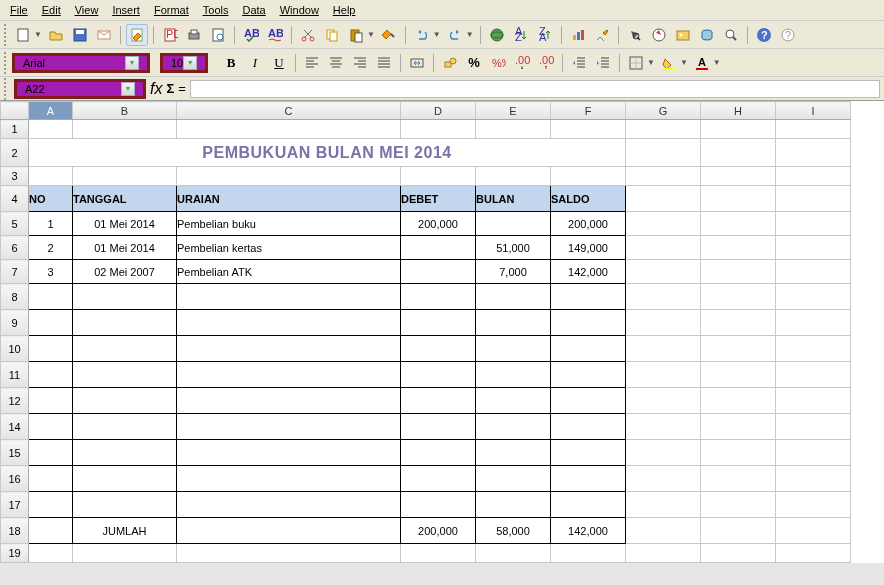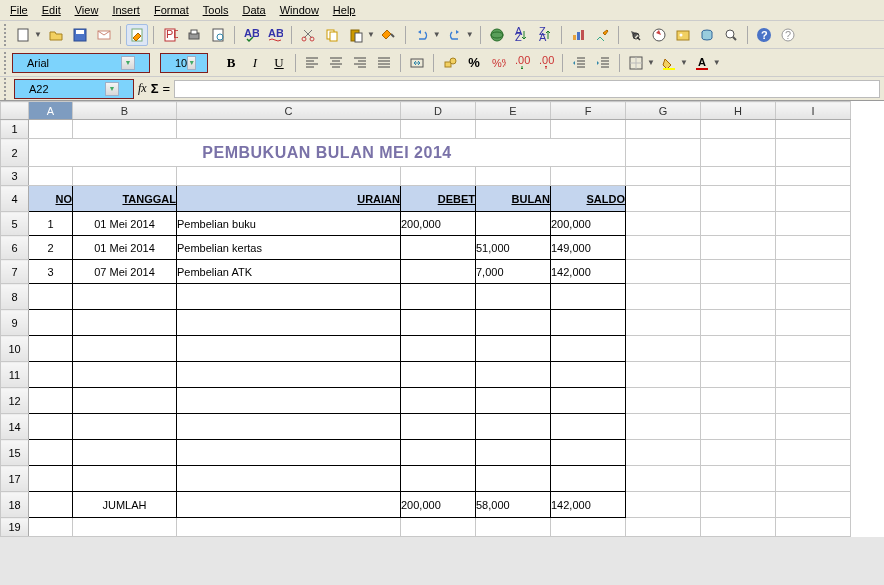"Arial" .sel { background: #7dd3fc -> #a21caf; border: 1px solid #7f1d1d -> 3px solid #7f1d1d; padding: 1px 14px -> 1px 8px }
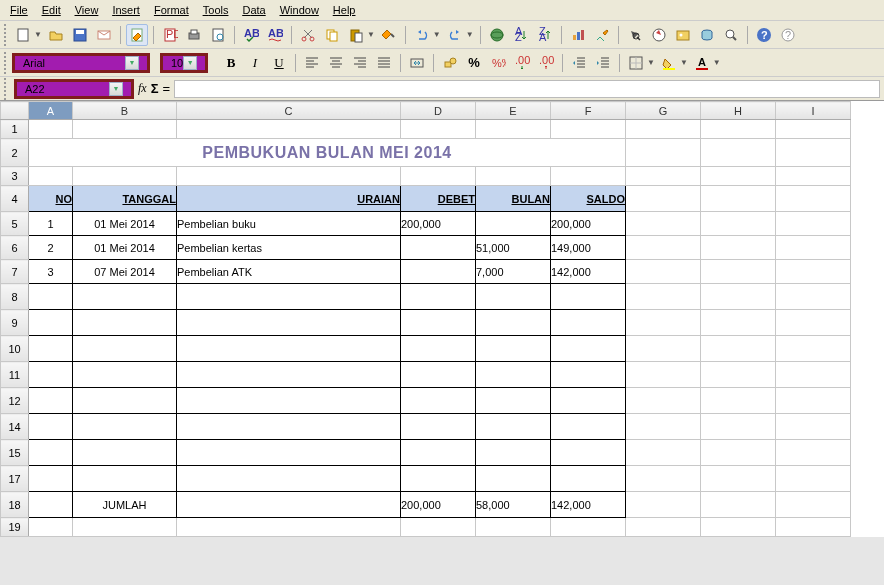"A22" .cellref { width: 120px -> 132px }
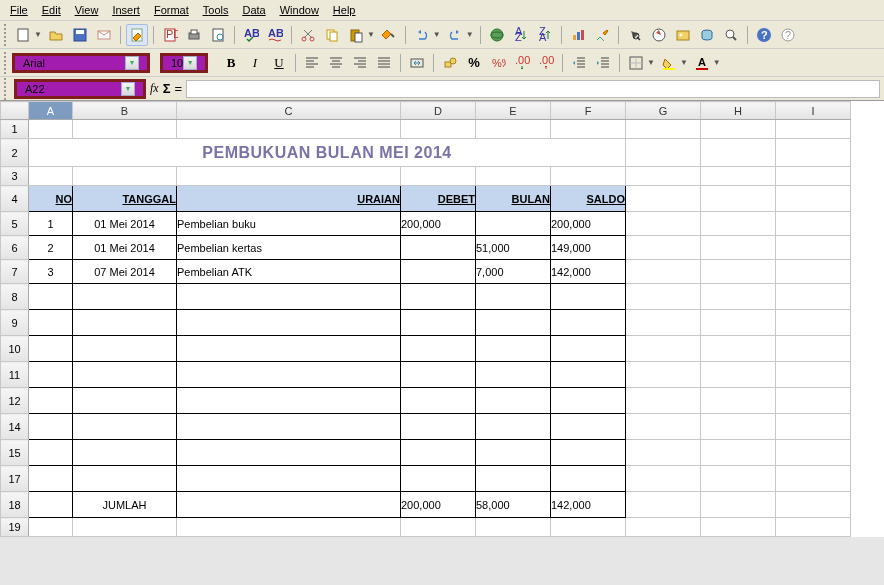"fx" span { font-family: Liberation Serif, serif -> Liberation Sans, sans-serif; font-size: 12px -> 16px }
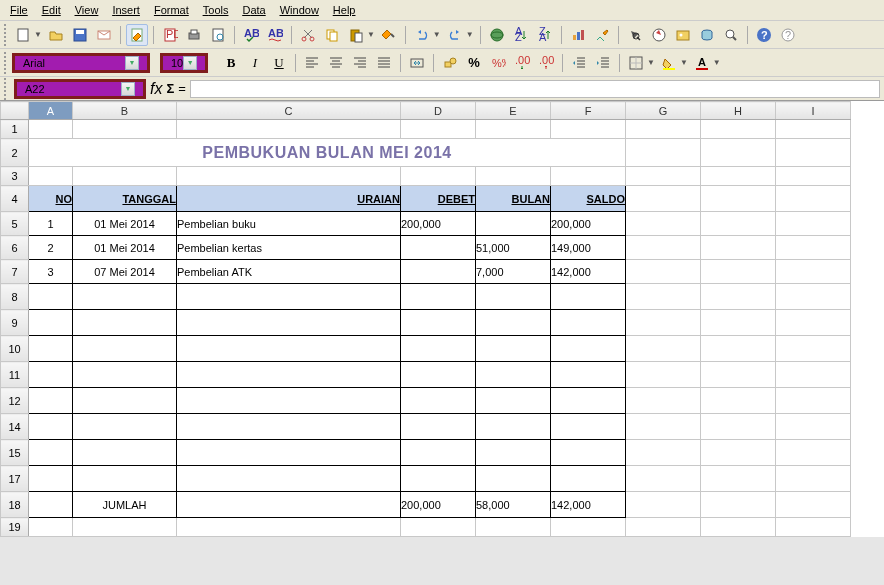"NO" .hdr-cell { text-align: right -> left; text-decoration: underline -> none }
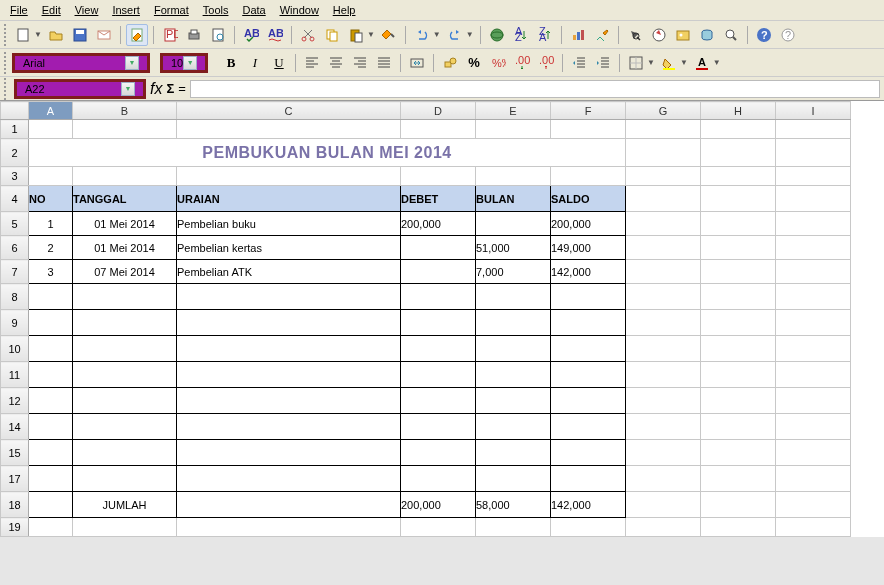"200,000" .r { text-align: left -> center }
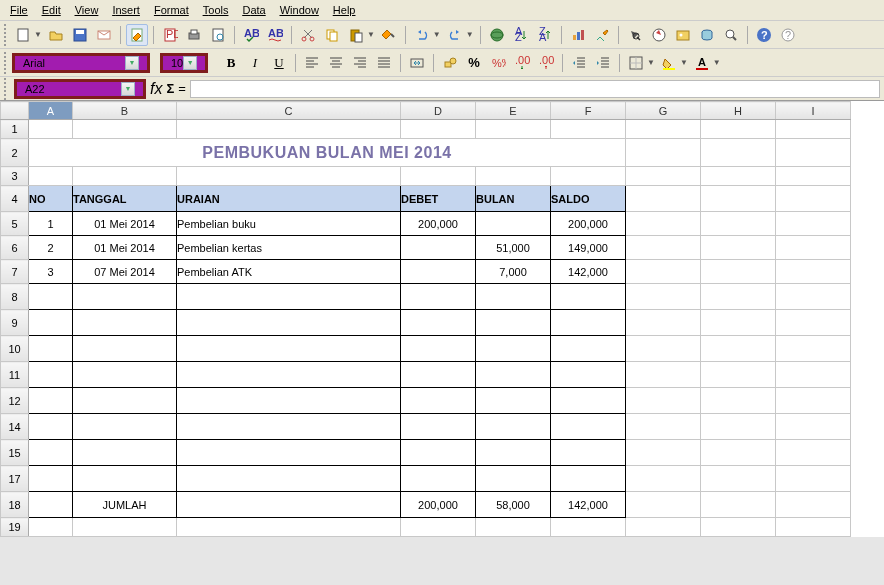"07 Mei 2014" td.cell { text: 07 Mei 2014 -> 02 Mei 2007 }
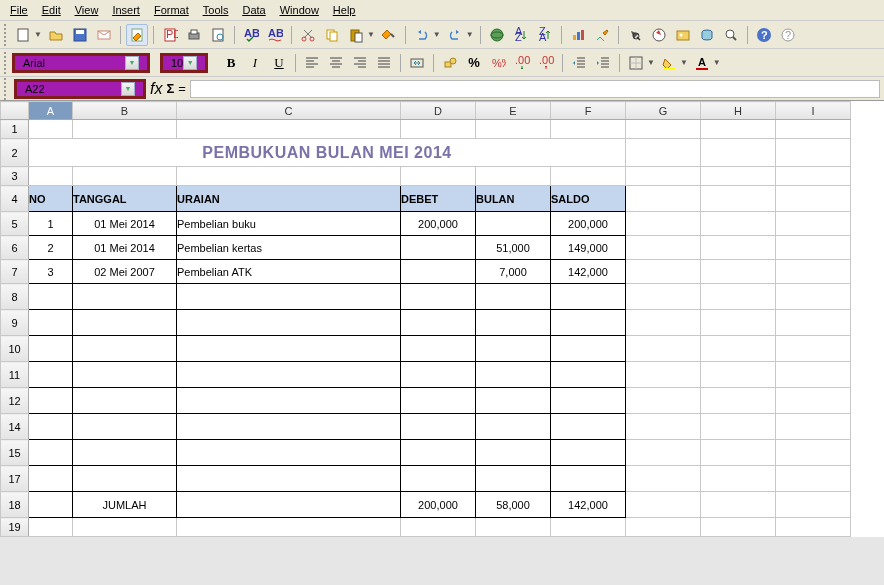"16" tr { html: none -> <tr> <th>16</th> <td></td> <td></td> <td></td> <td></td> <td></td> <td></td> <td></td> <td></td> <td></td> </tr> }
